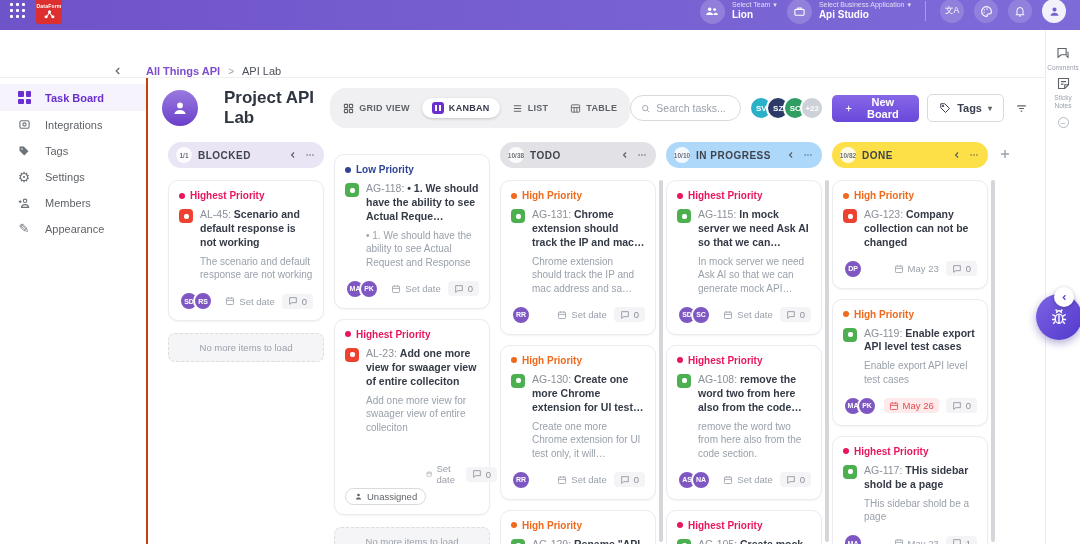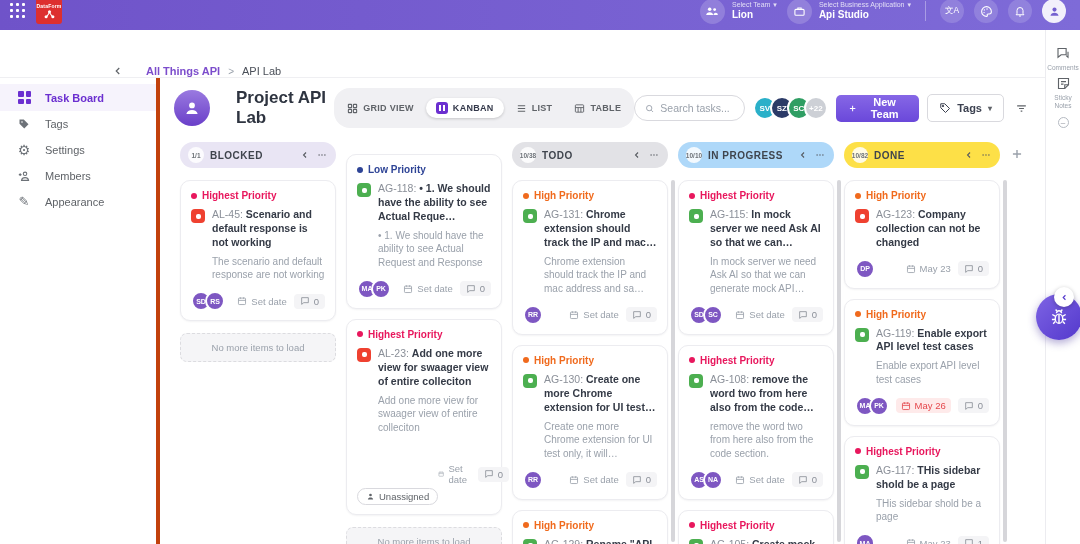"Task Board" .sidebar { border-right: 4px solid #c2410c -> 2px solid #c2410c; width: 160px -> 148px }
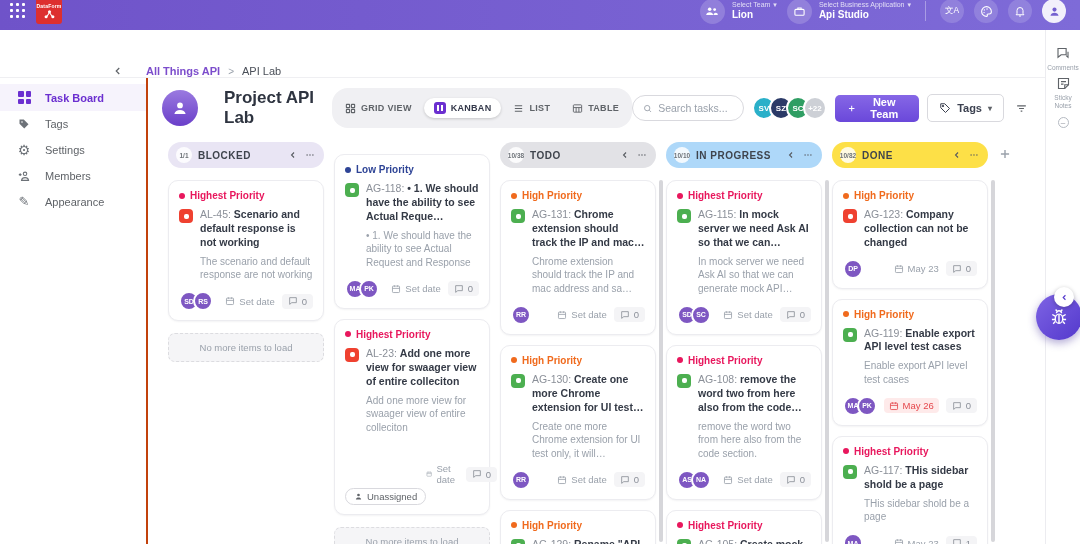"New Team" span { text: Team -> Board }
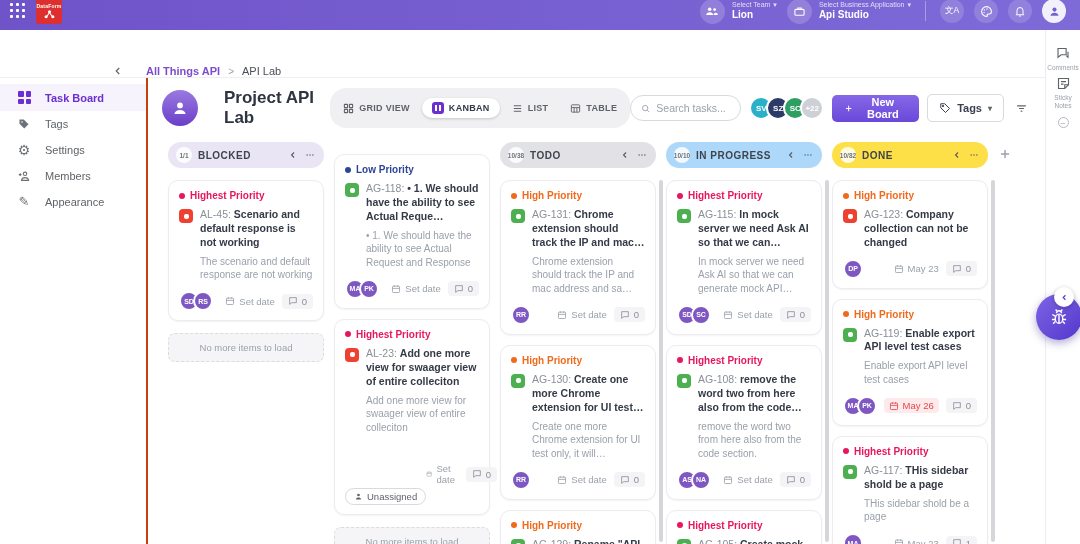"Integrations" div.side-item { html: none -> <div> <span> <svg> <rect></rect> <circle></circle> </svg> </span> <span>Integrations</span> </div> }
